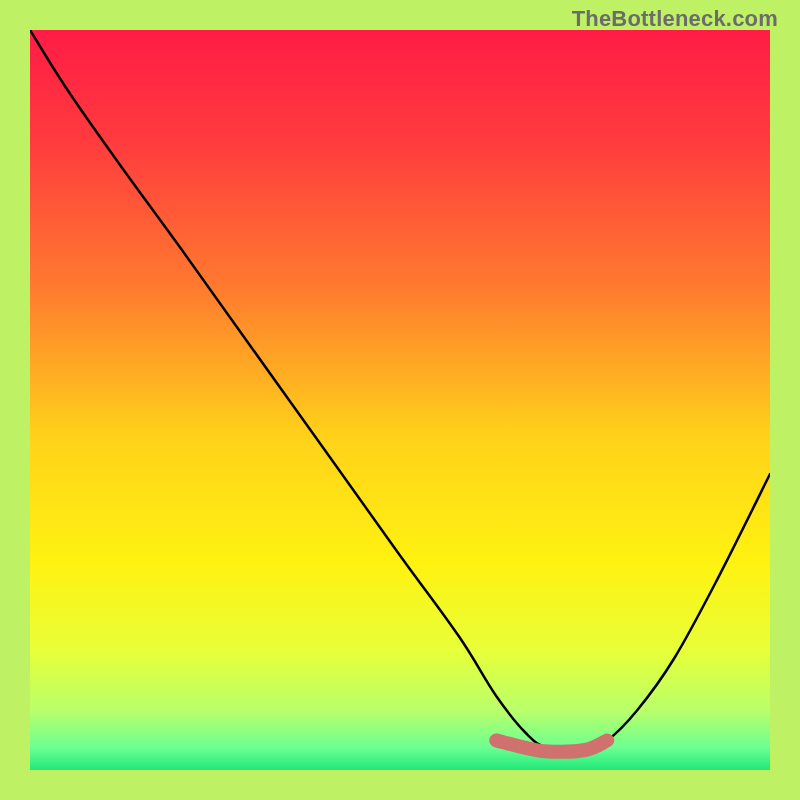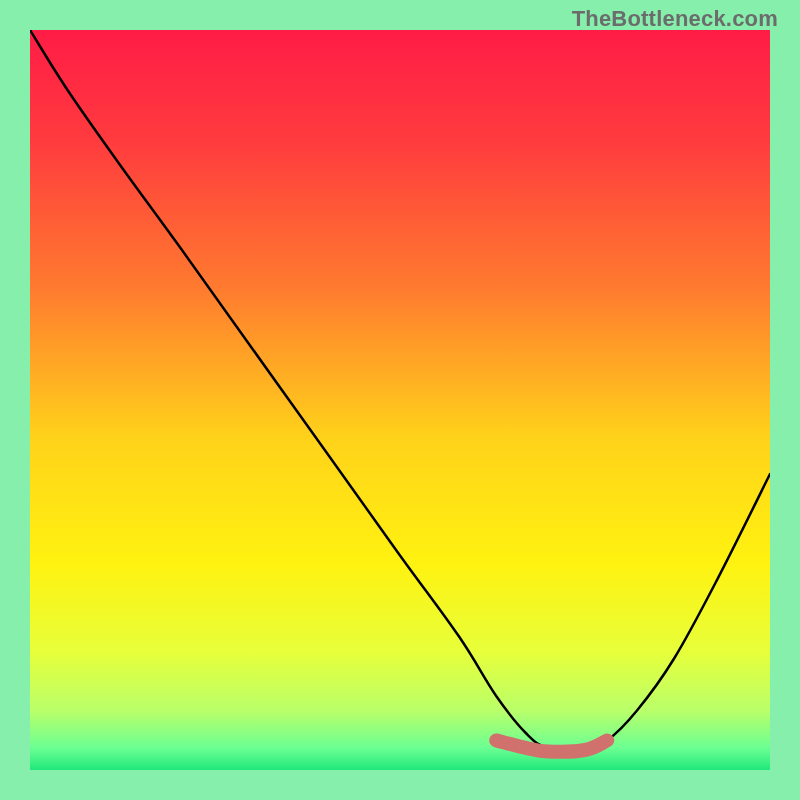"TheBottleneck.com" .frame { background: #86efac -> #bef264 }
